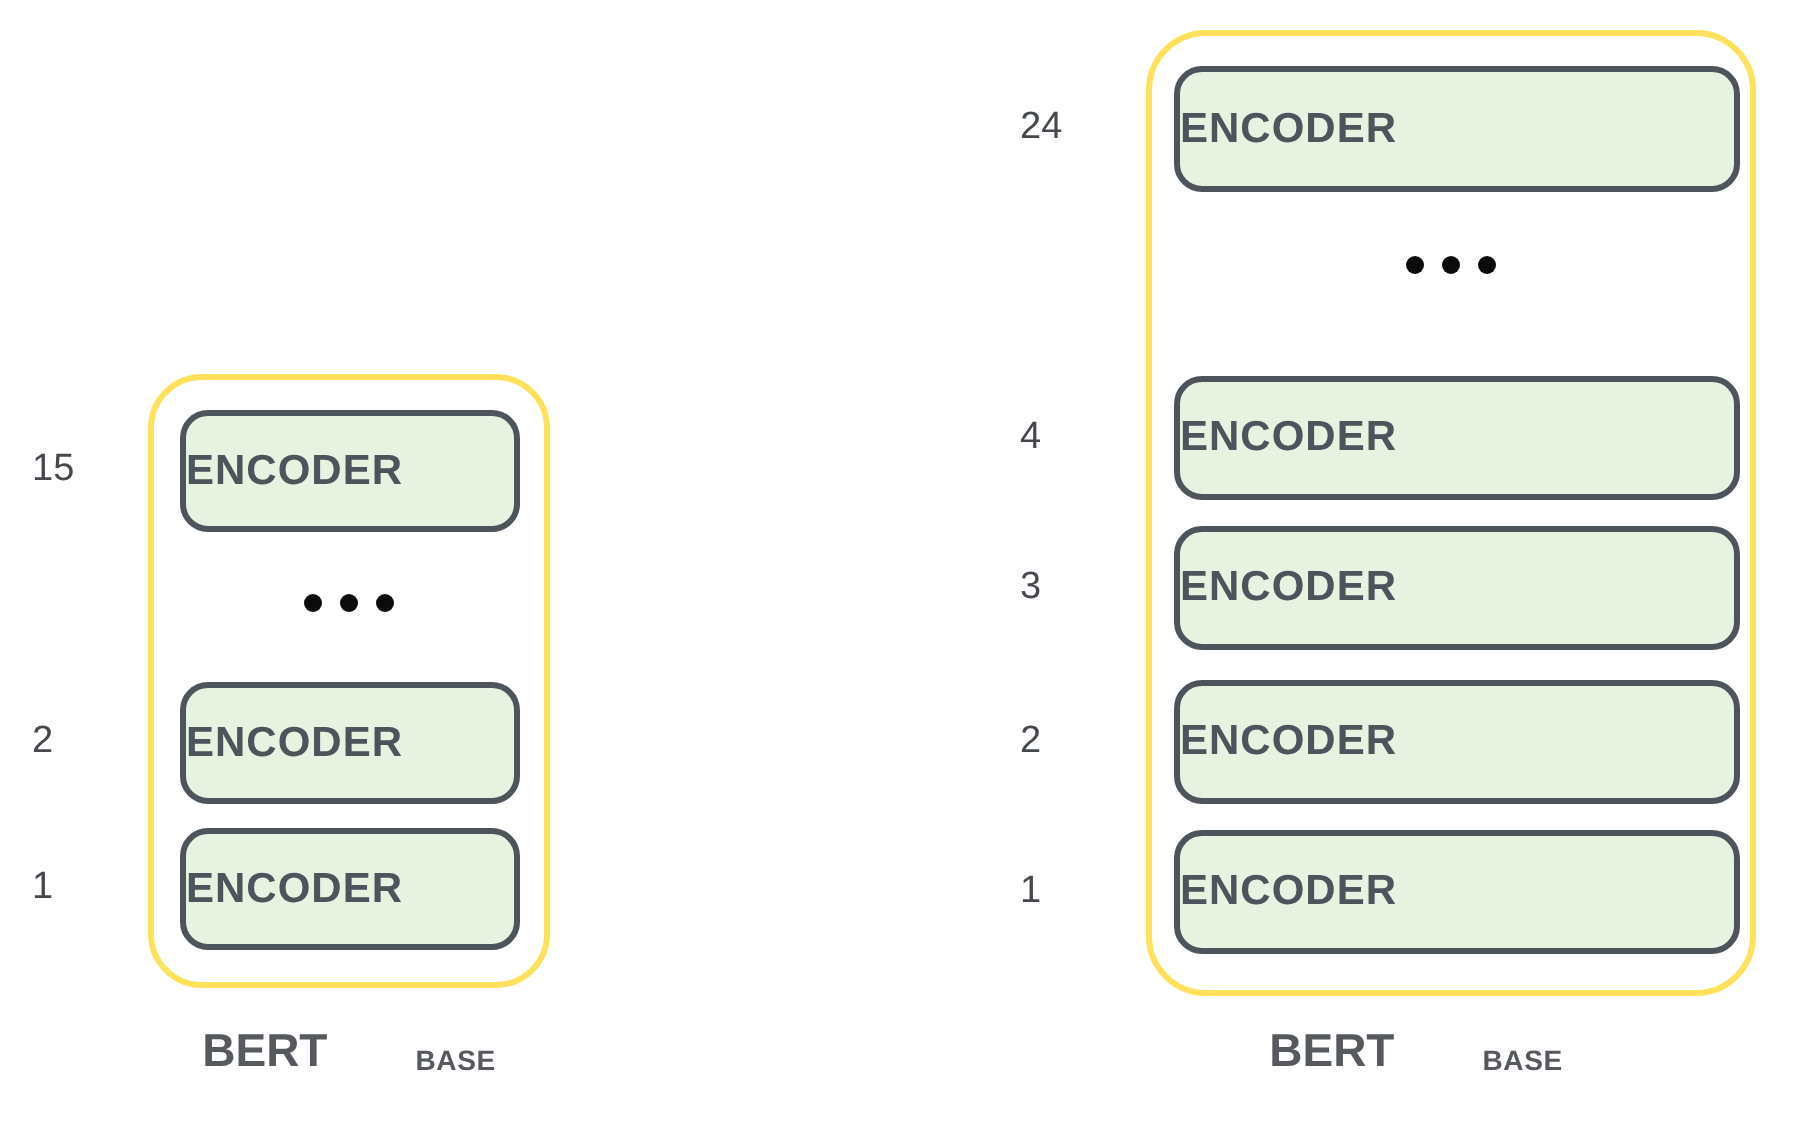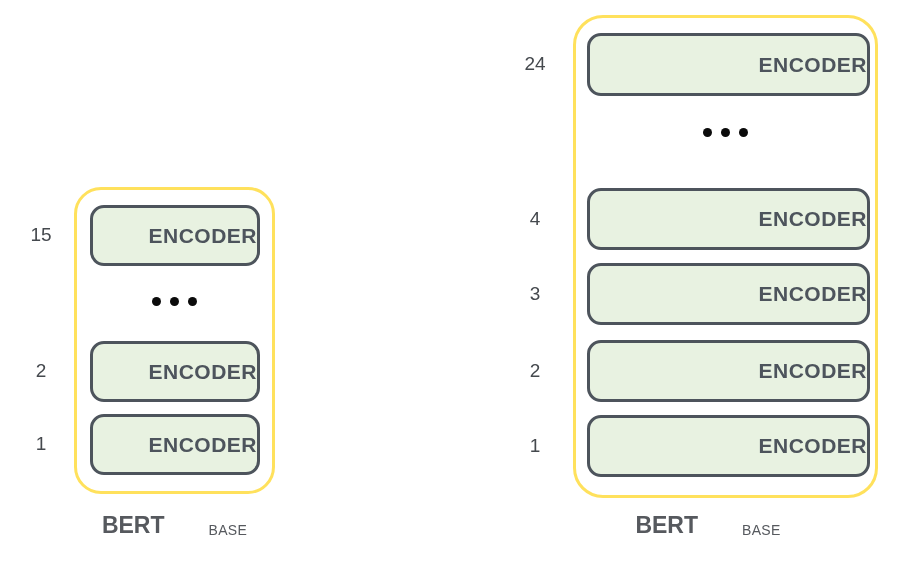"24" .num { text-align: center -> left }
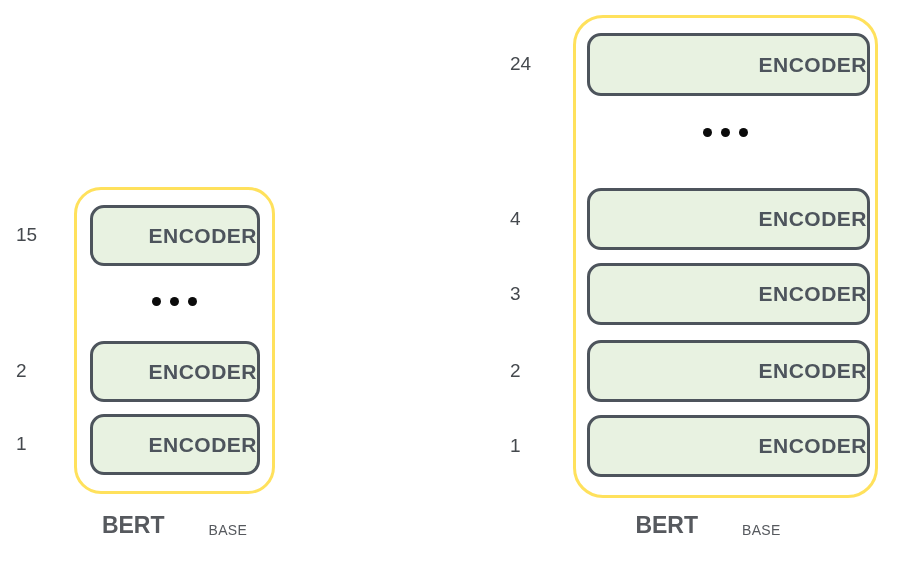"ENCODER" .enc { justify-content: flex-end -> flex-start }
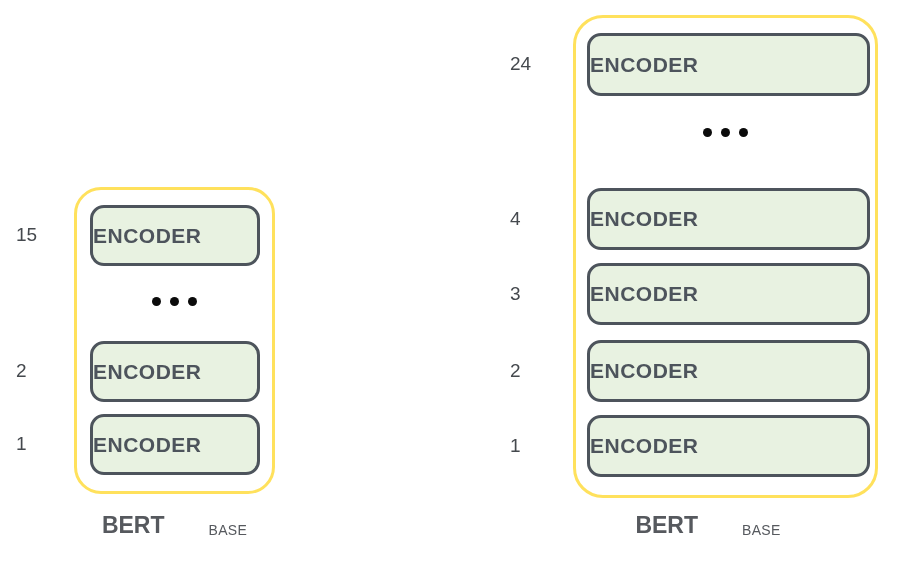"BASE" .caption .sub { font-weight: normal -> bold }
